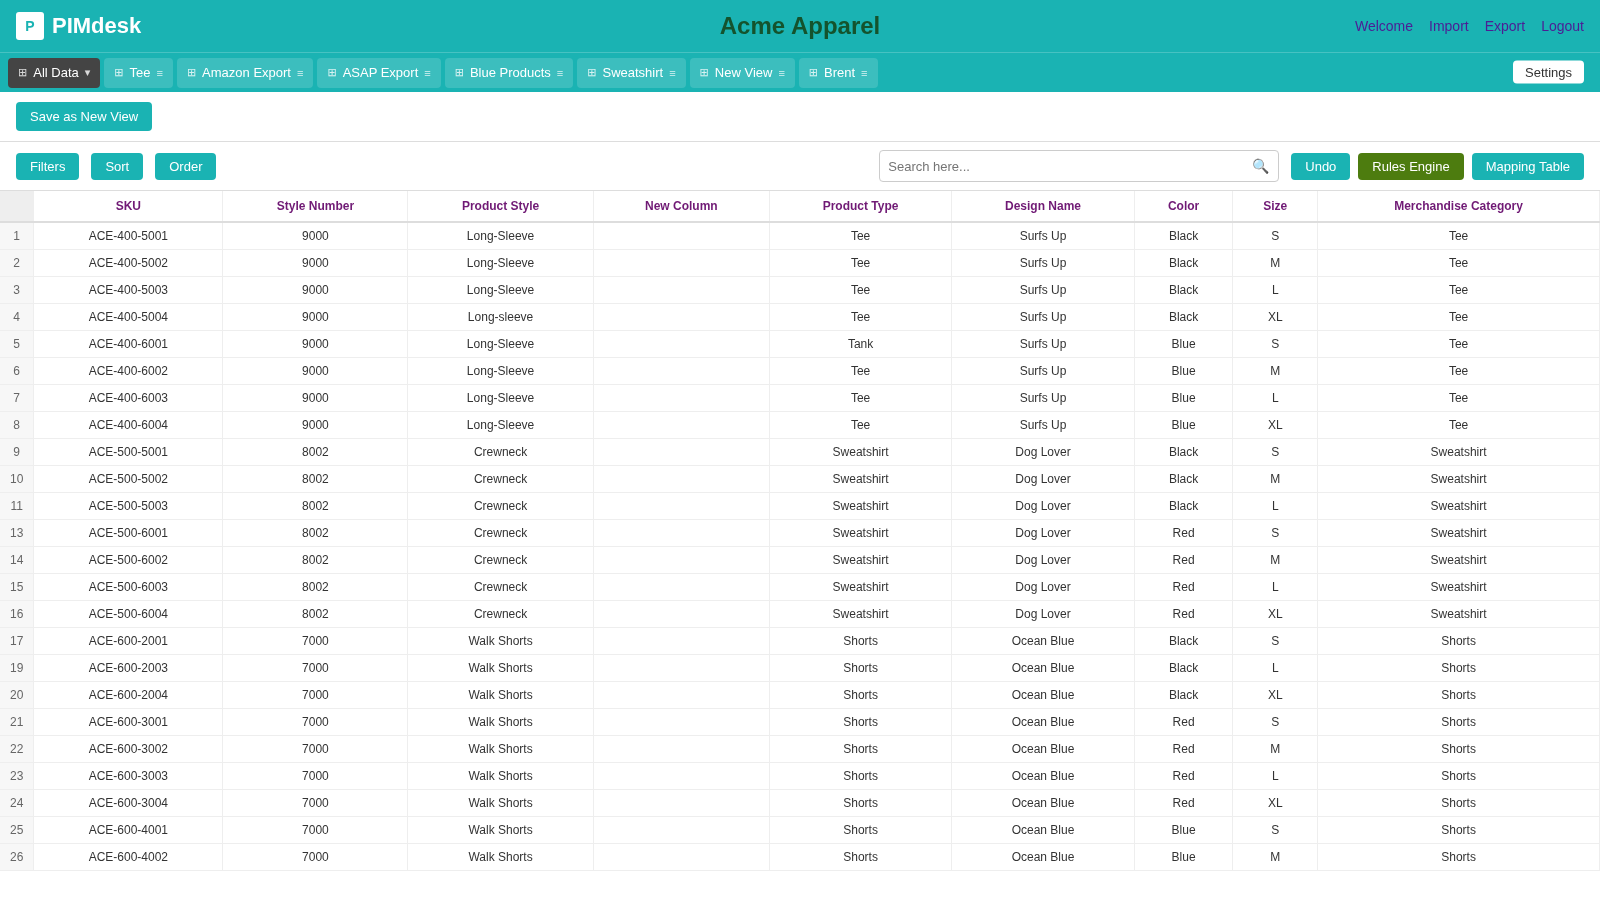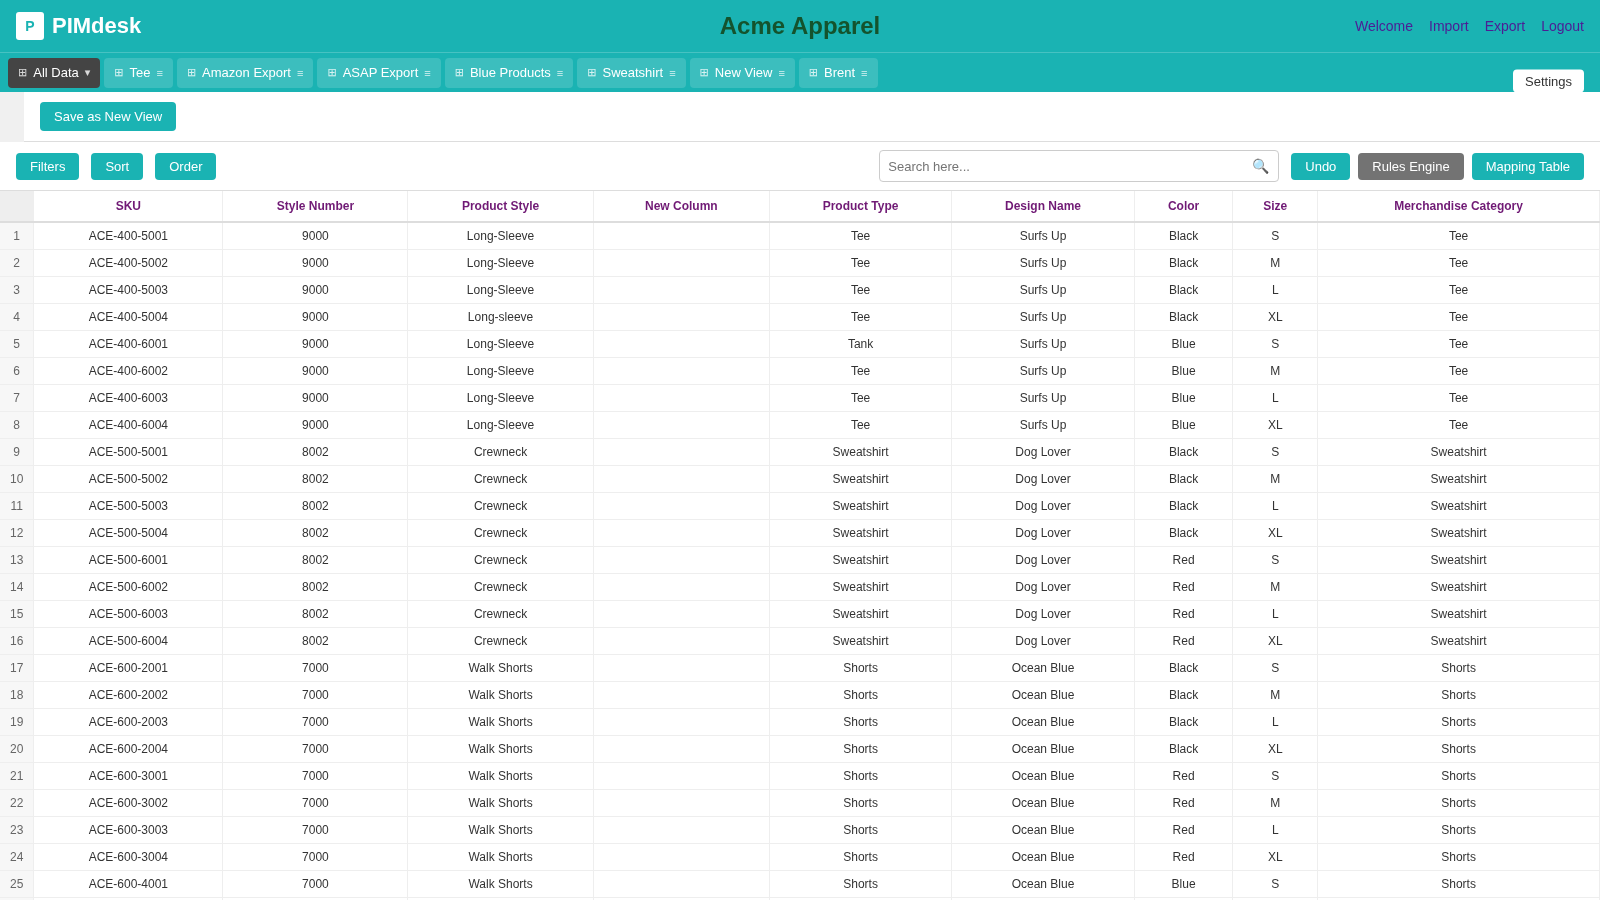"Settings" .settings-btn { margin-top: 9px -> none }
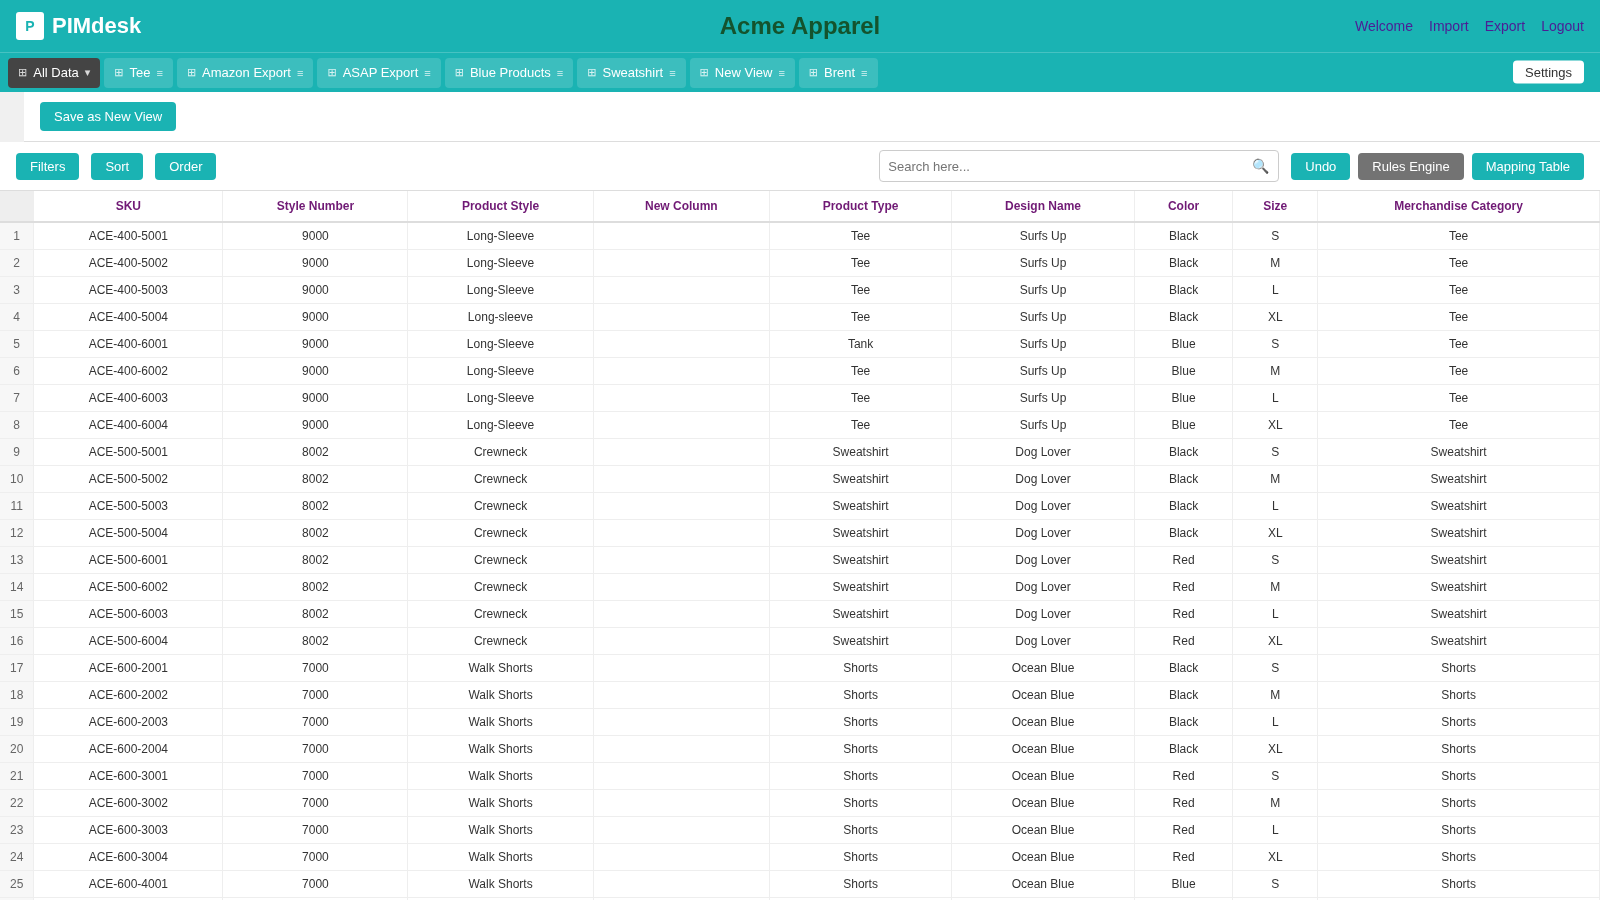"Save as New View" .toolbar { margin-left: 24px -> none }
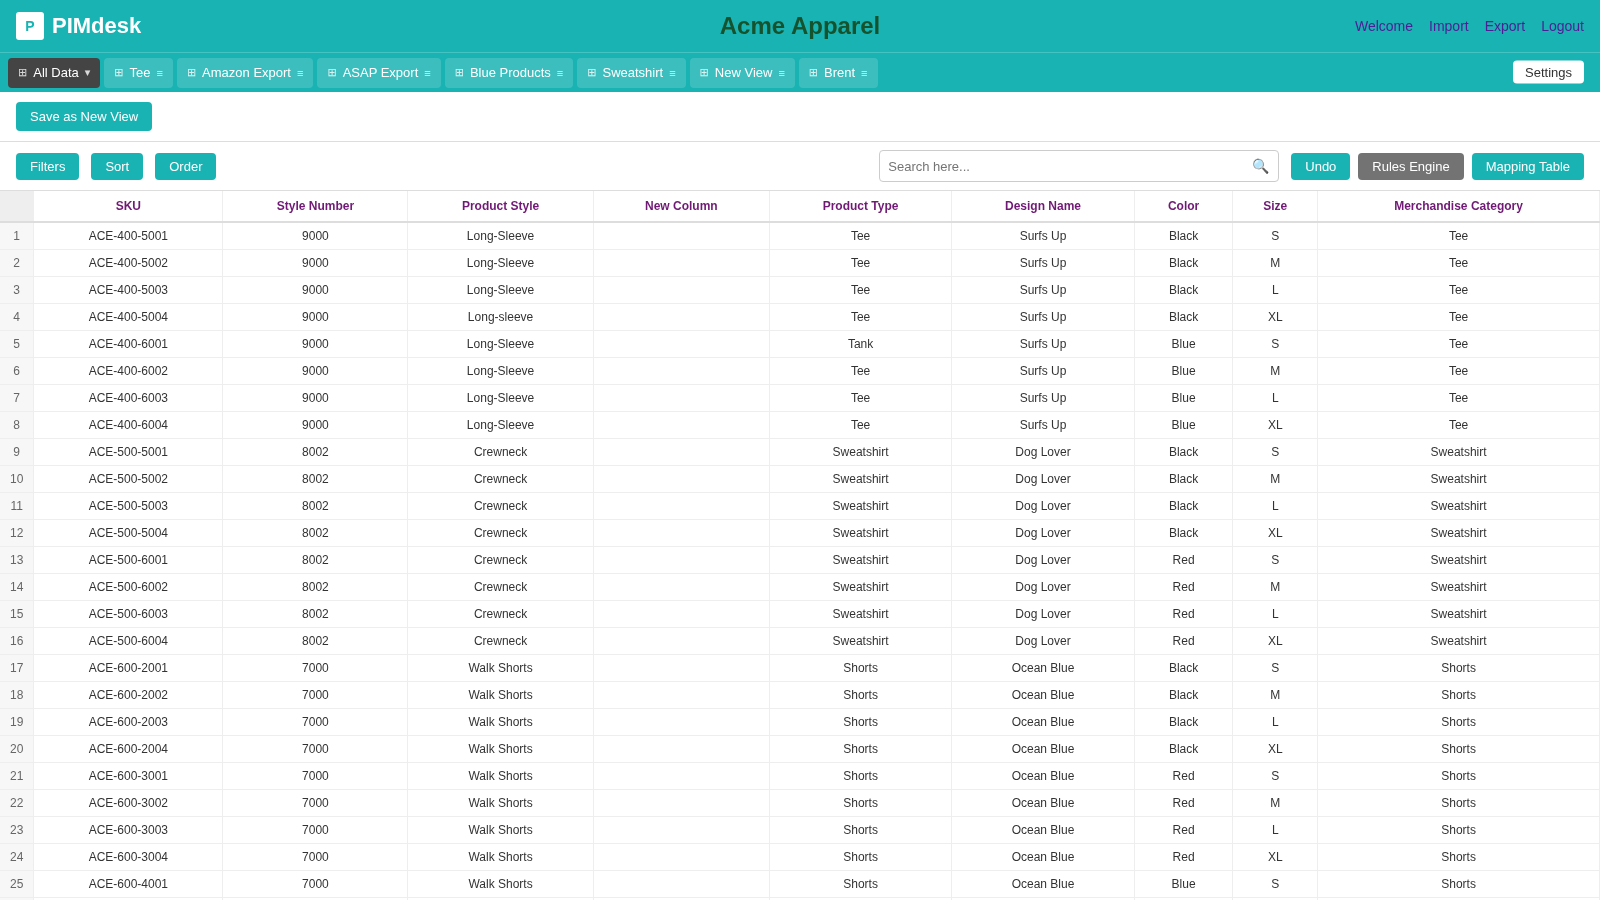"Rules Engine" .rules-btn { background: #737373 -> #4d7c0f }
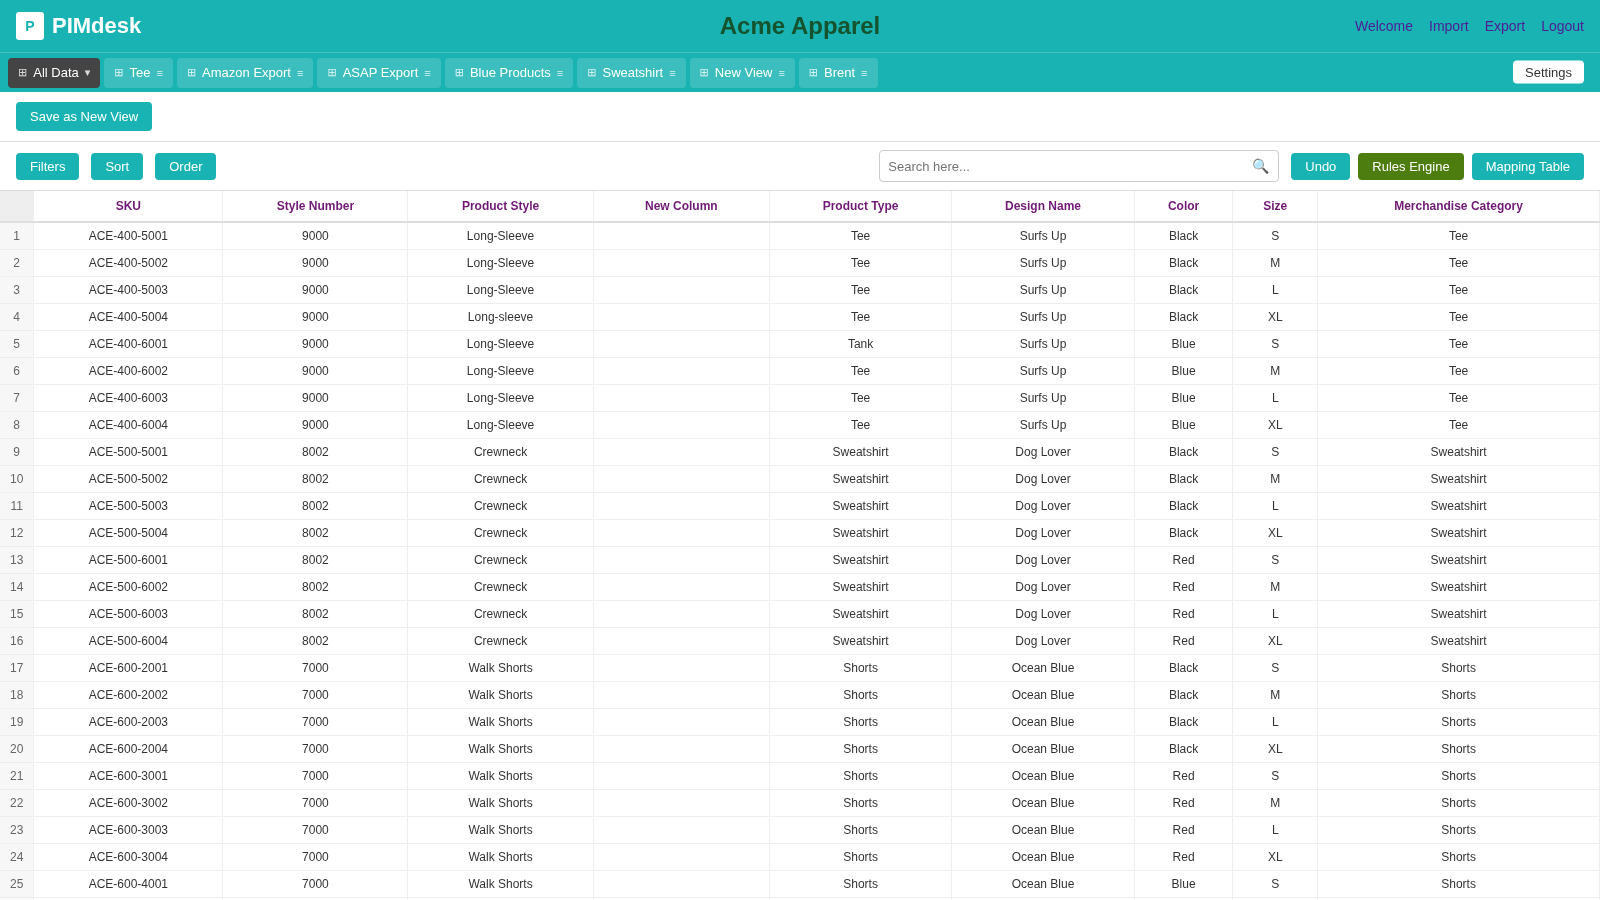"12" tr { html: <tr> <td>12</td> <td>ACE-500-5004</td> <td>8002</td> <td>Crewneck</td> <td></td> <td>Sweatshirt</td> <td>Dog Lover</td> <td>Black</td> <td>XL</td> <td>Sweatshirt</td> </tr> -> none }
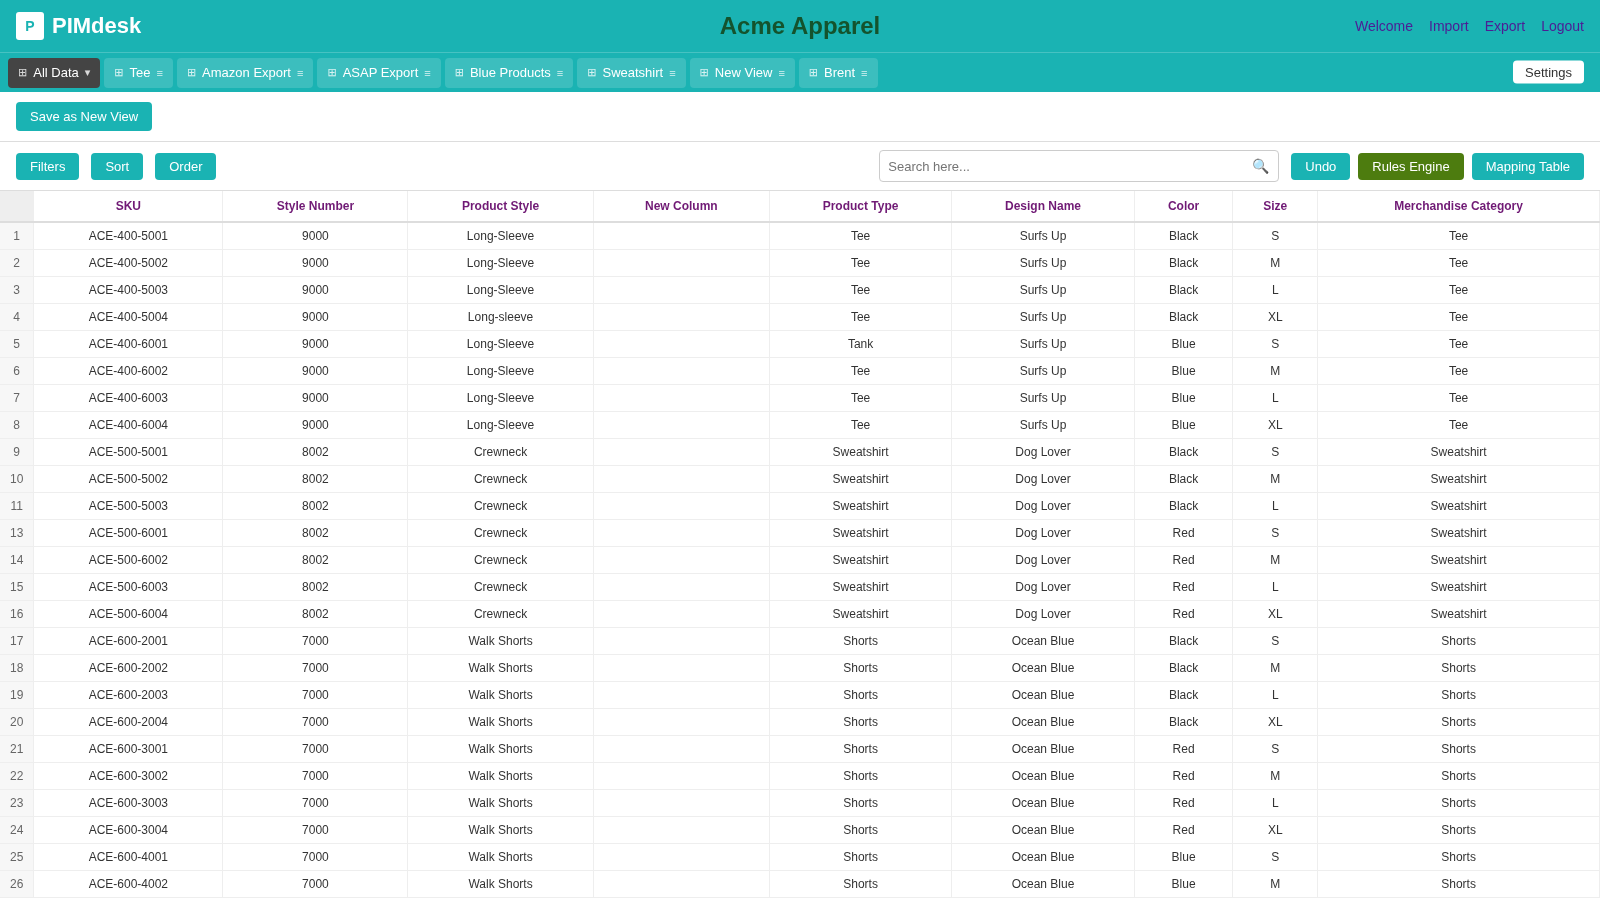"18" tr { html: <tr> <td>18</td> <td>ACE-600-2002</td> <td>7000</td> <td>Walk Shorts</td> <td></td> <td>Shorts</td> <td>Ocean Blue</td> <td>Black</td> <td>M</td> <td>Shorts</td> </tr> -> none }
